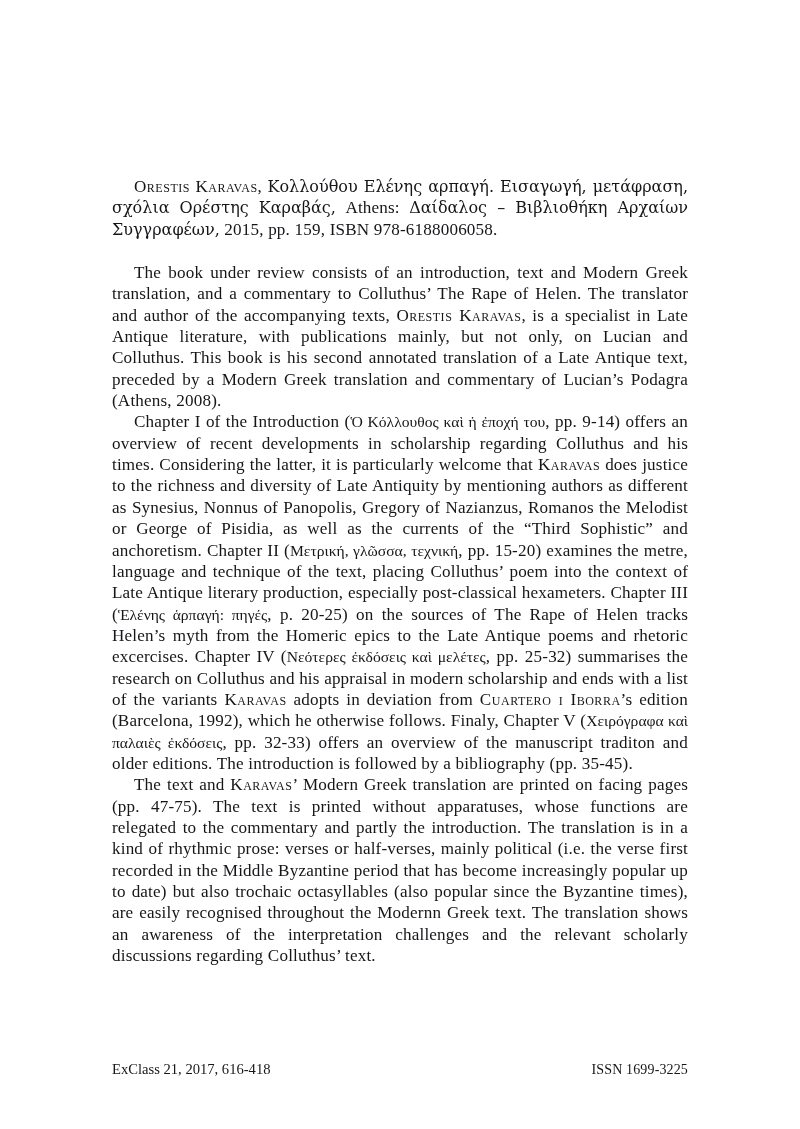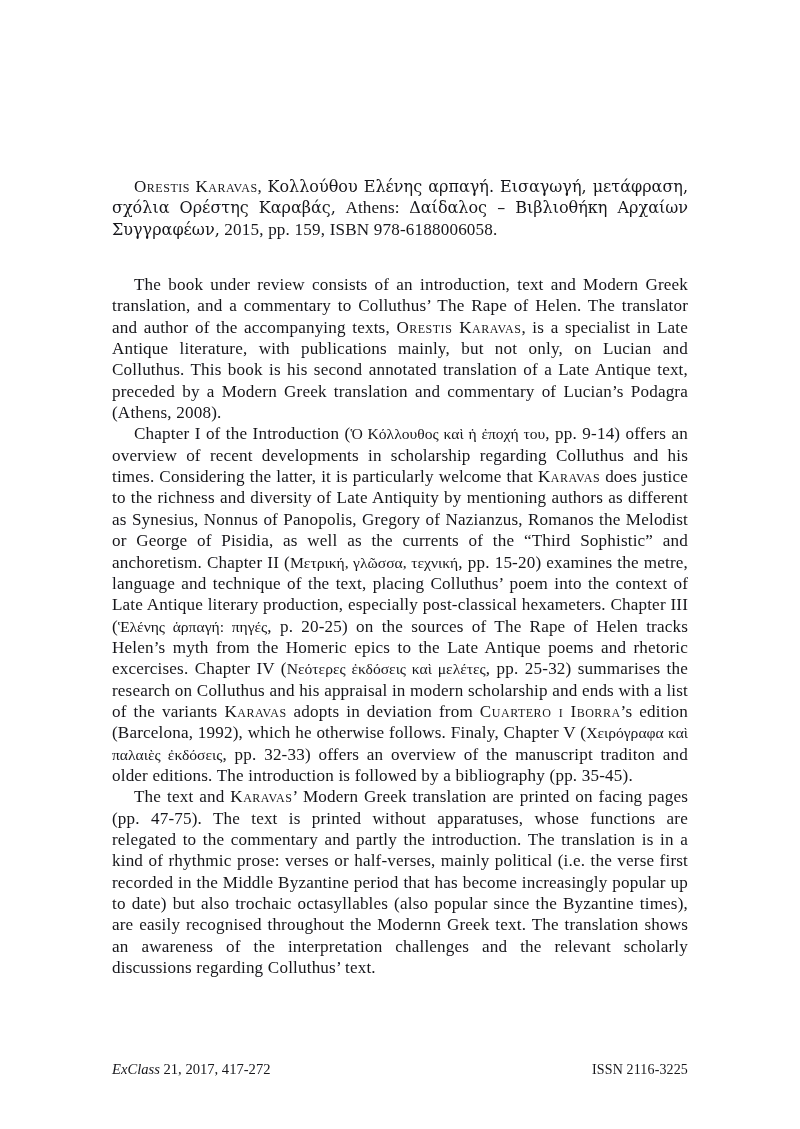"Orestis Karavas, Κολλούθου Ελένης" p.ref { margin-bottom: 34px -> 22px }
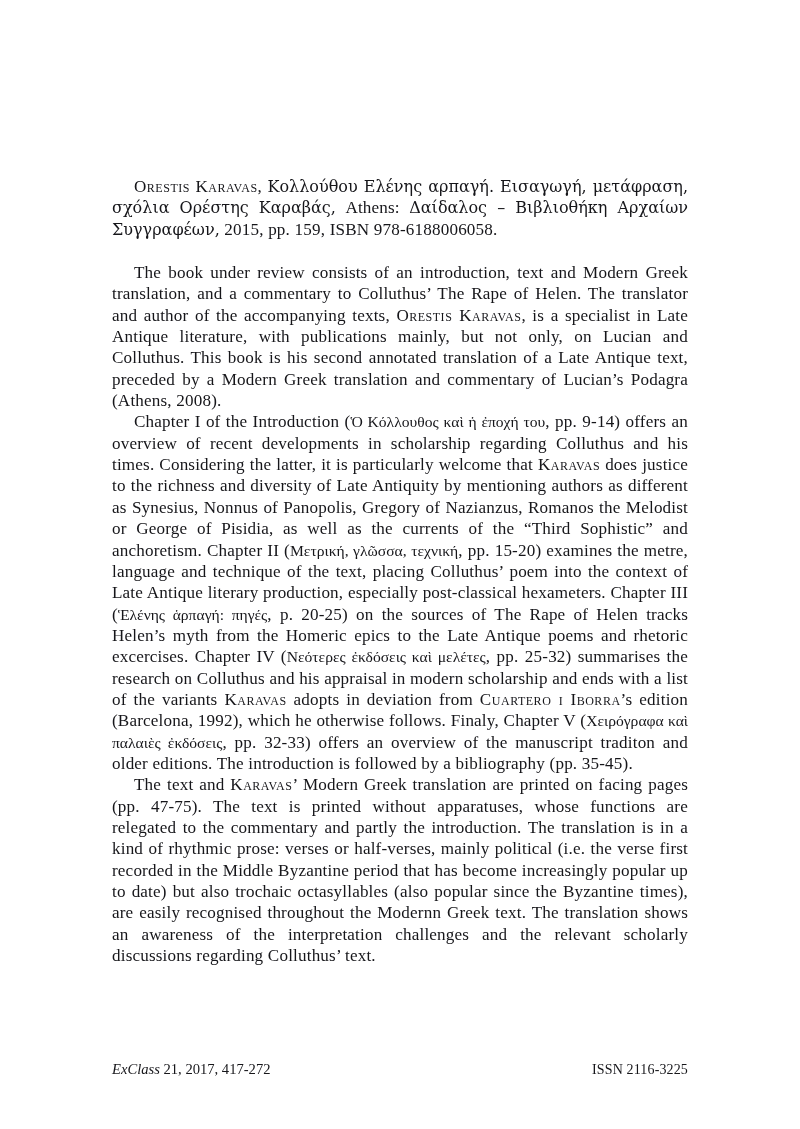"ExClass" .footer-left .it { font-style: italic -> none }
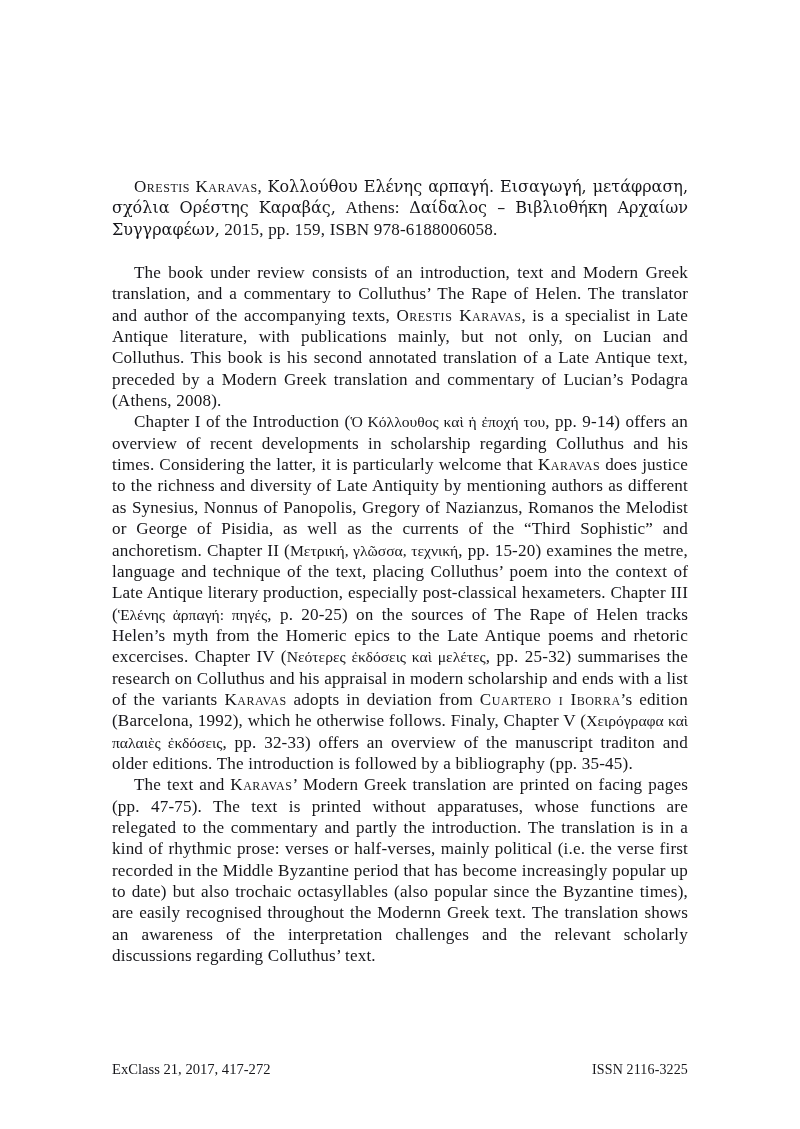"21, 2017, 417-272" span { text: 417-272 -> 616-418 }
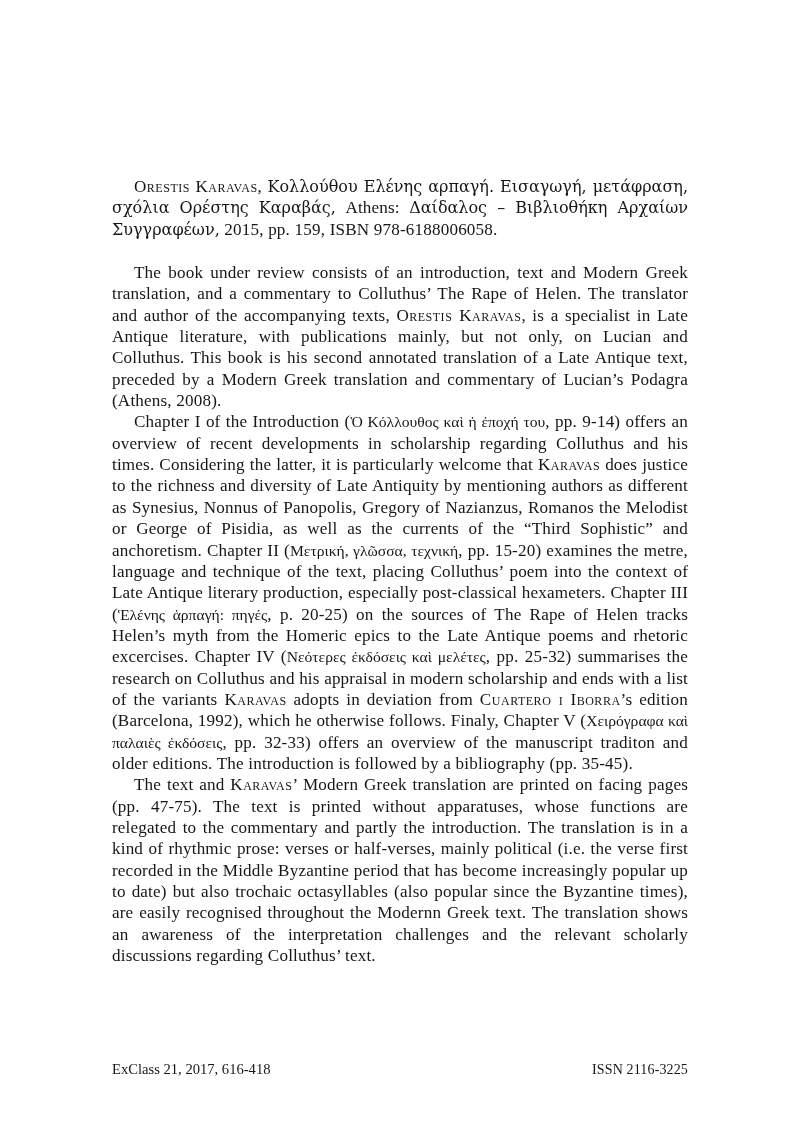"ISSN 2116-3225" div.footer-right { text: 2116-3225 -> 1699-3225 }
